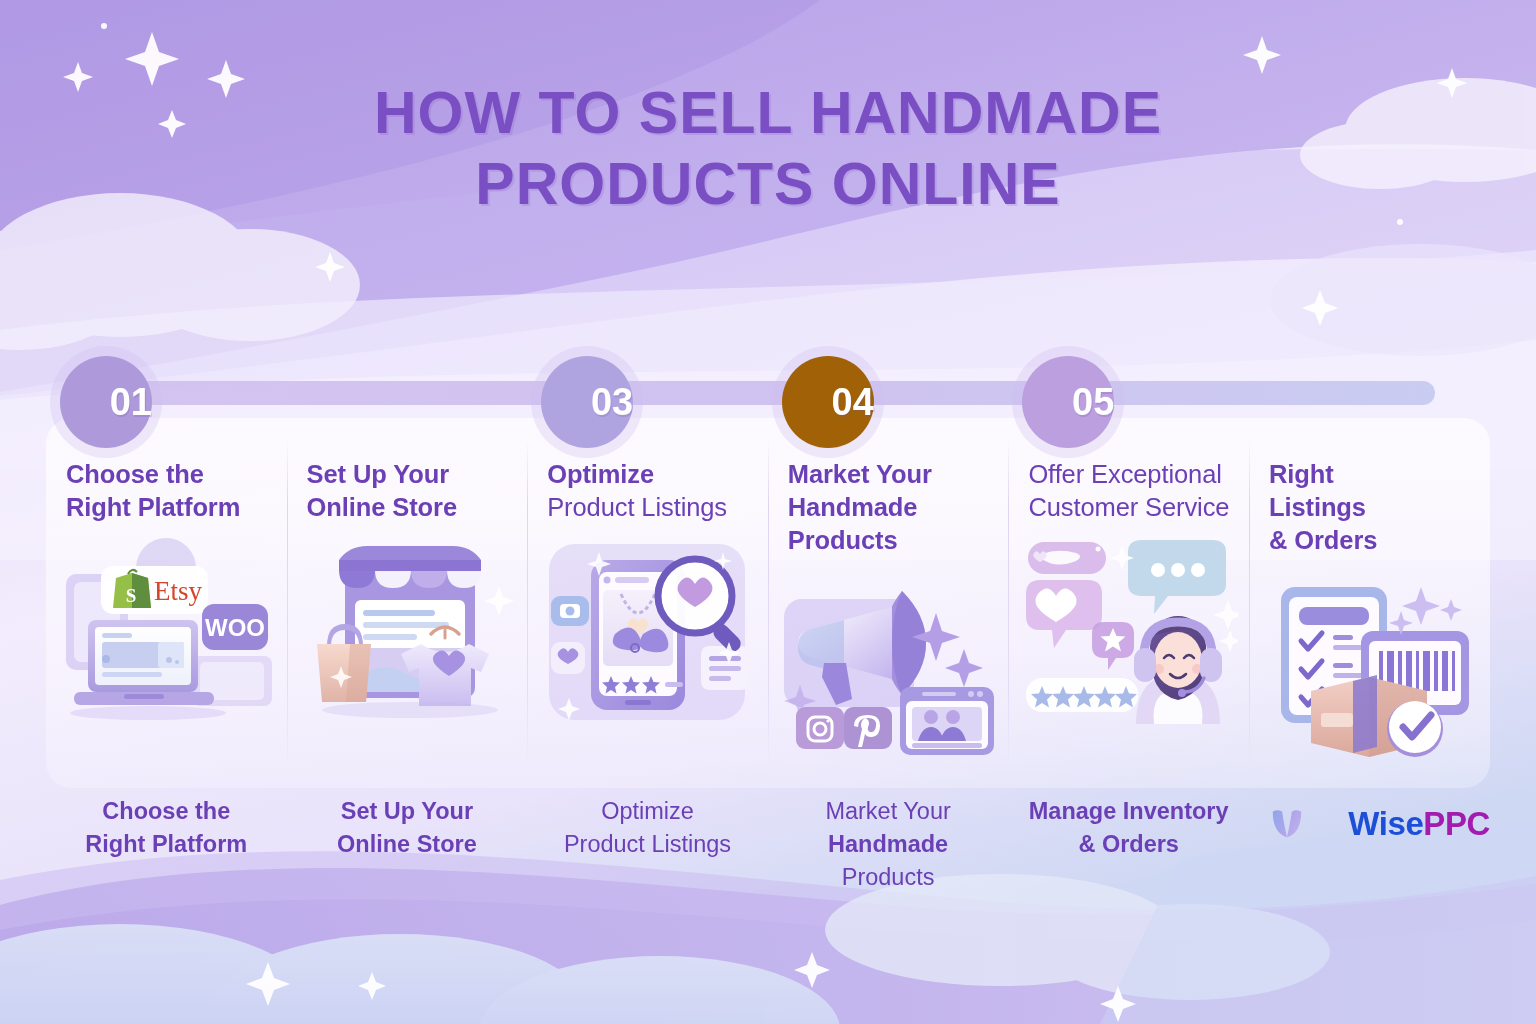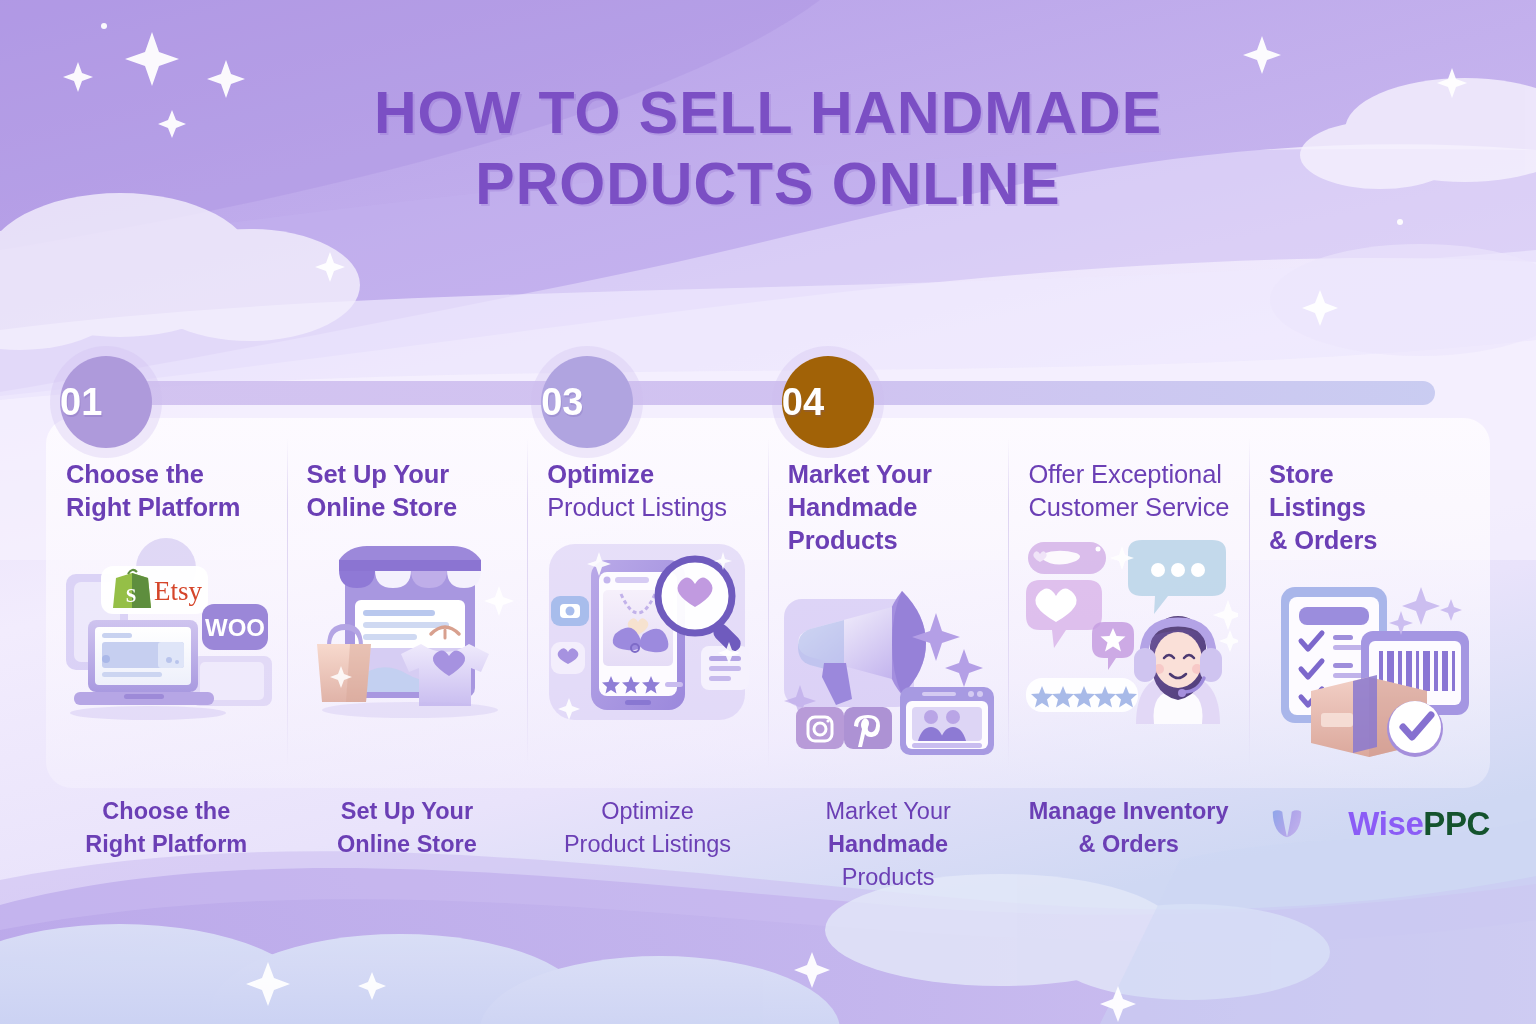"01" .badge { justify-content: flex-start -> flex-end }
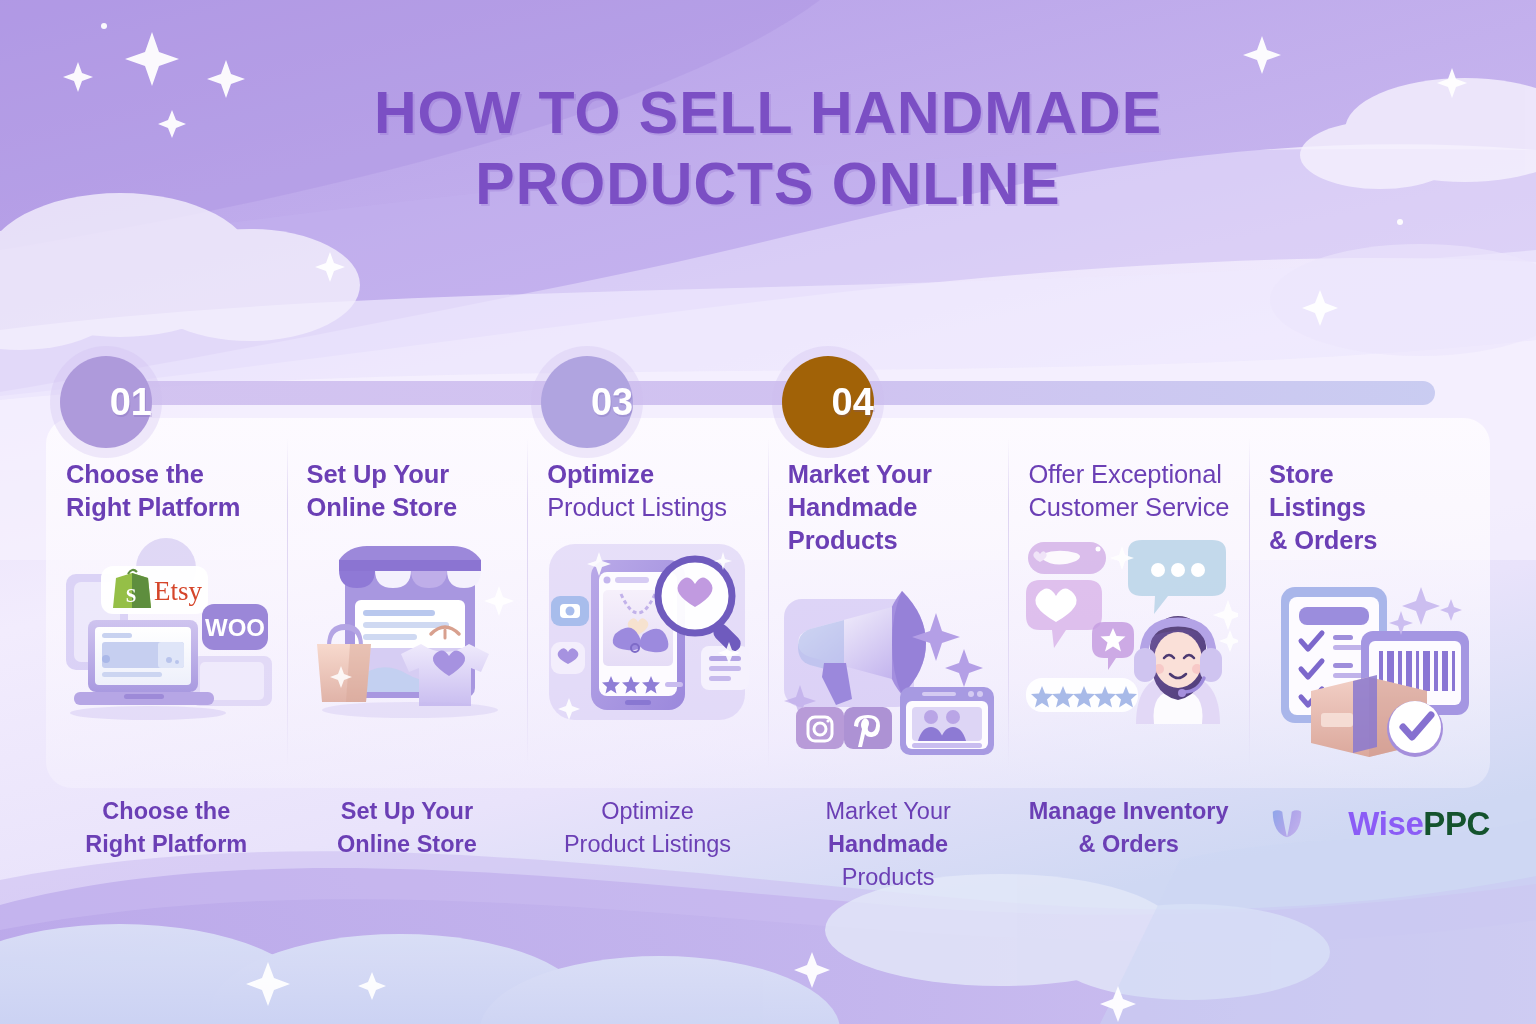"05" div.badge { html: none -> <div> <span>05</span> </div> }
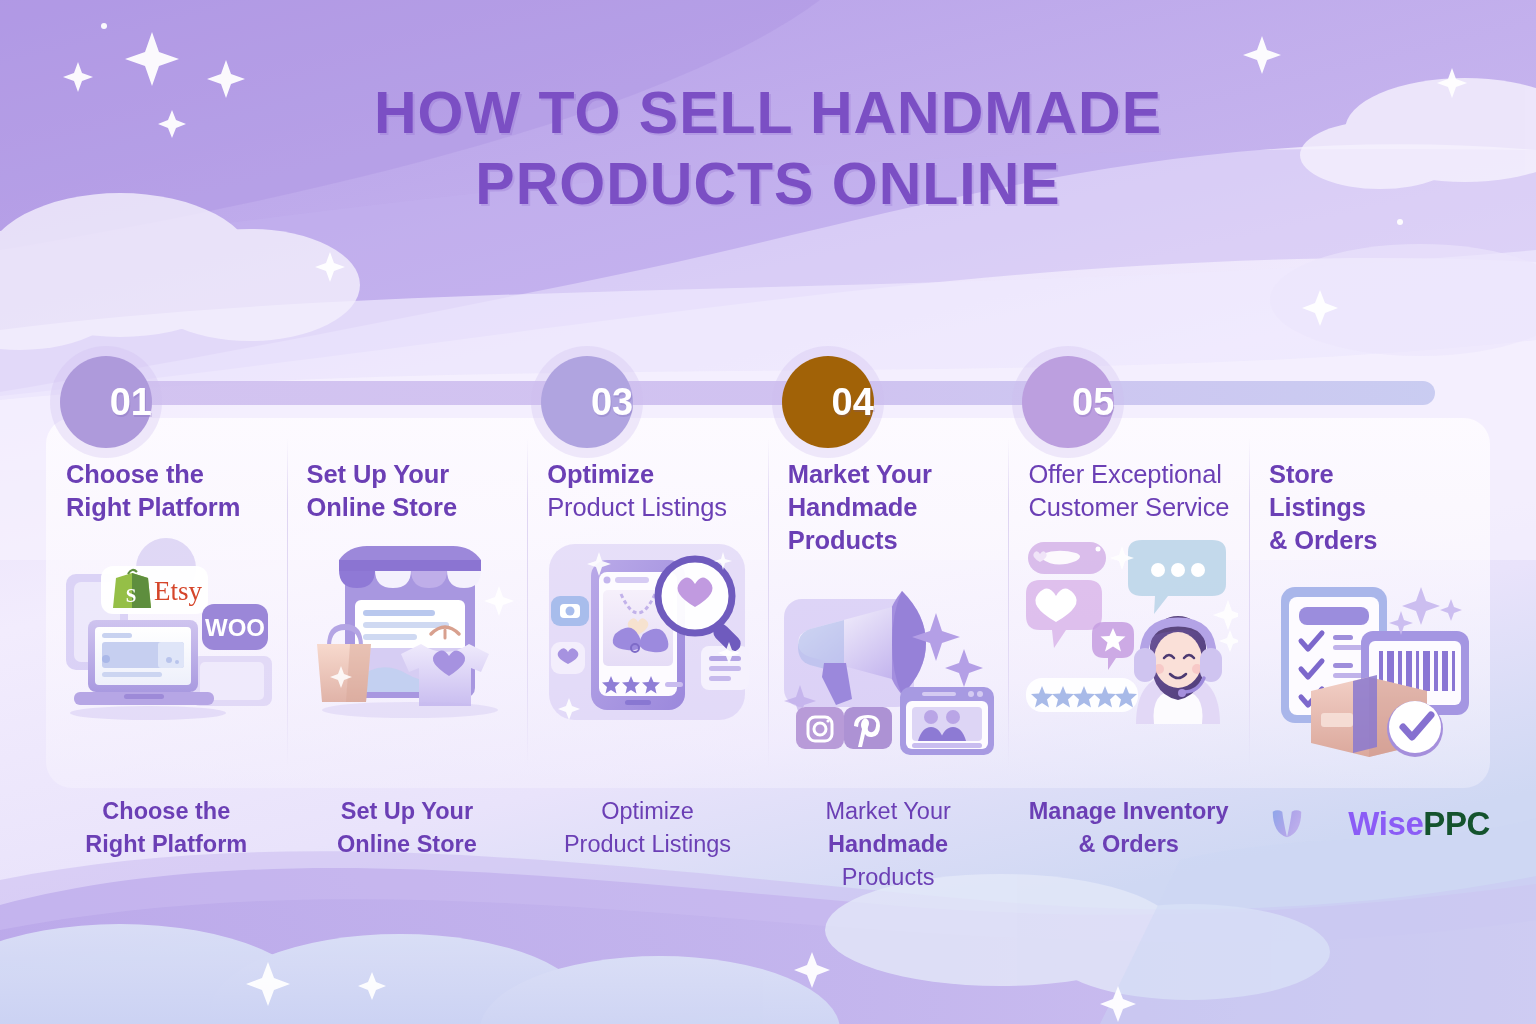"Store" span.b { text: Store -> Right }
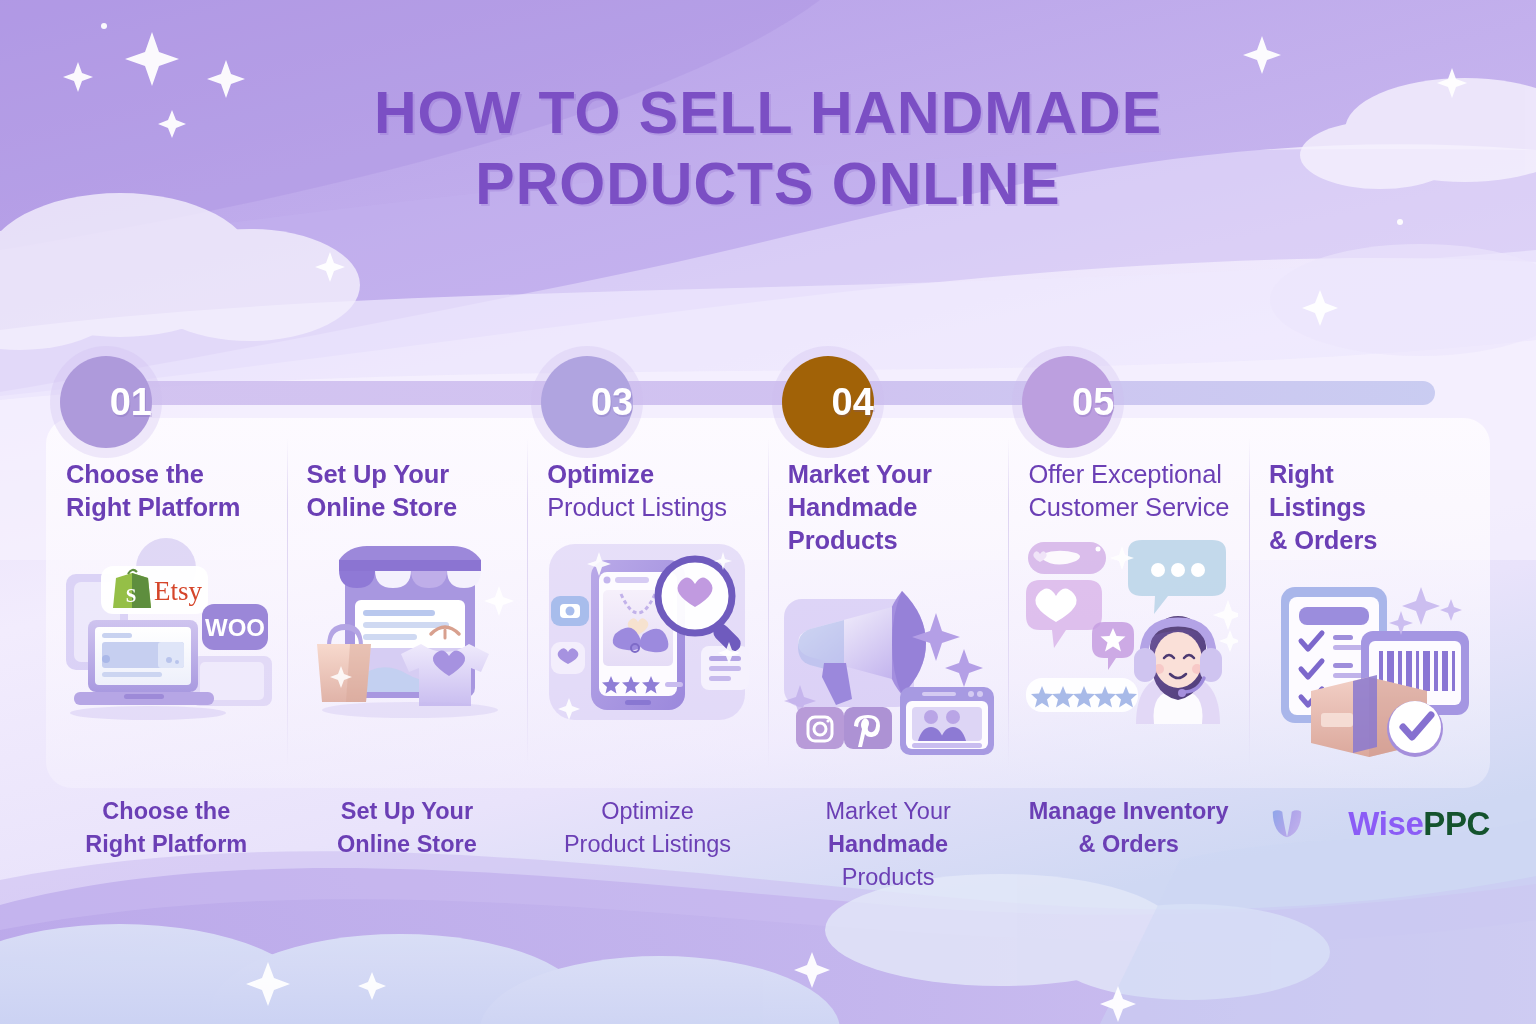"Wise" .logo-text .wise { color: #8b5cf6 -> #1d4ed8 }
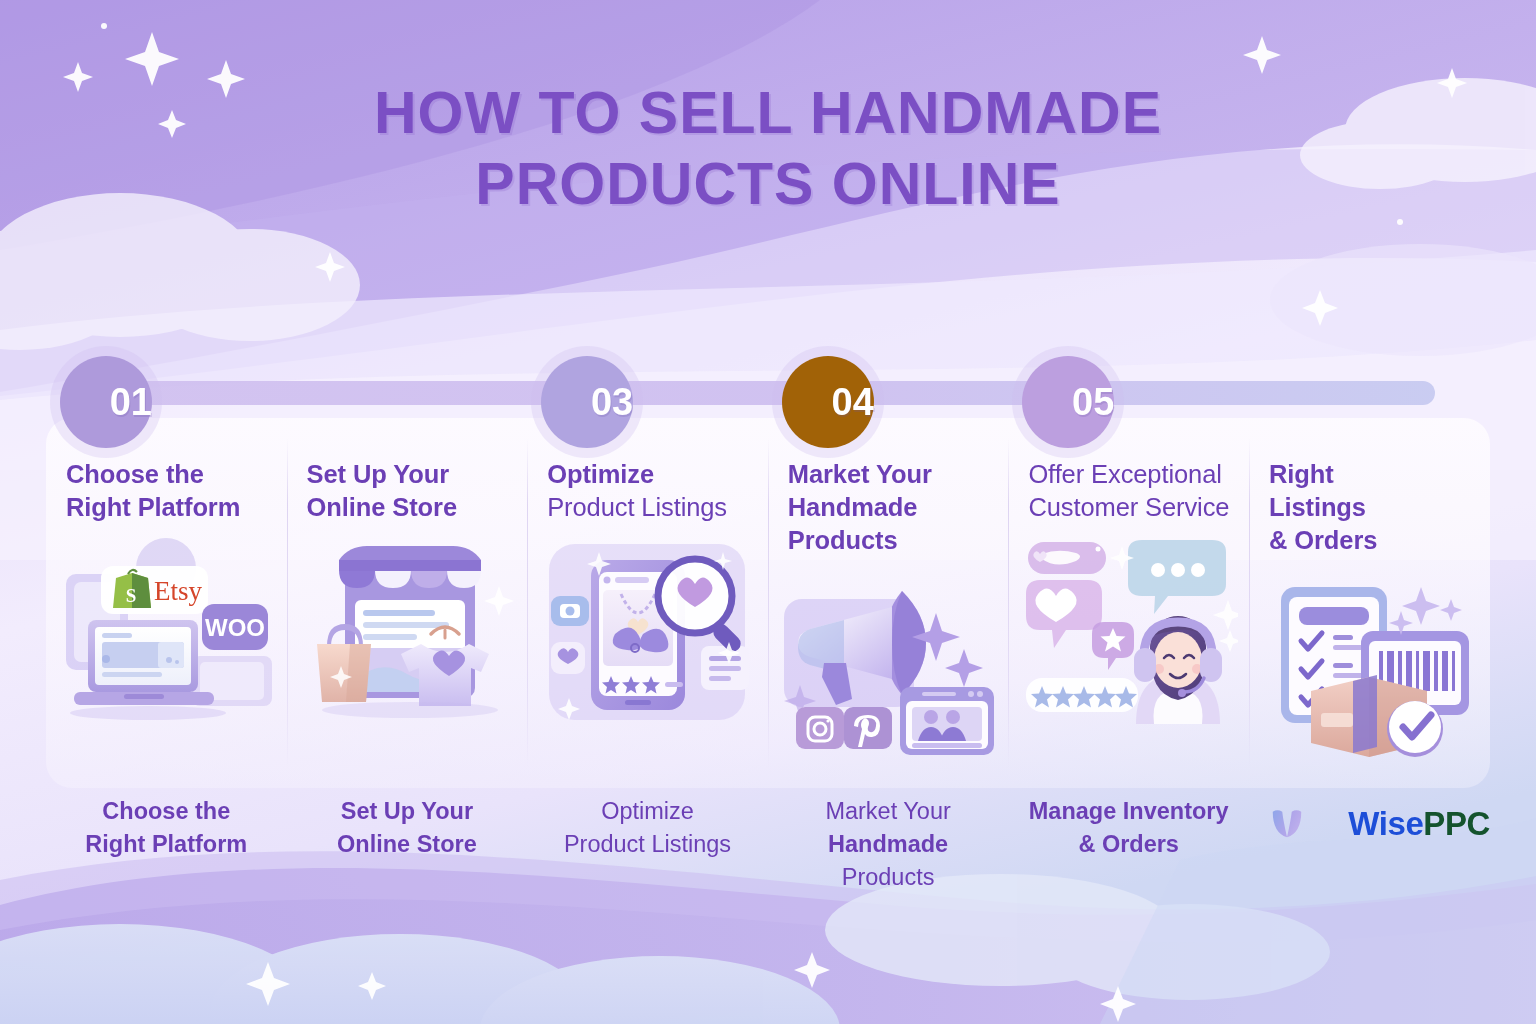"PPC" .logo-text .ppc { color: #14532d -> #a21caf }
